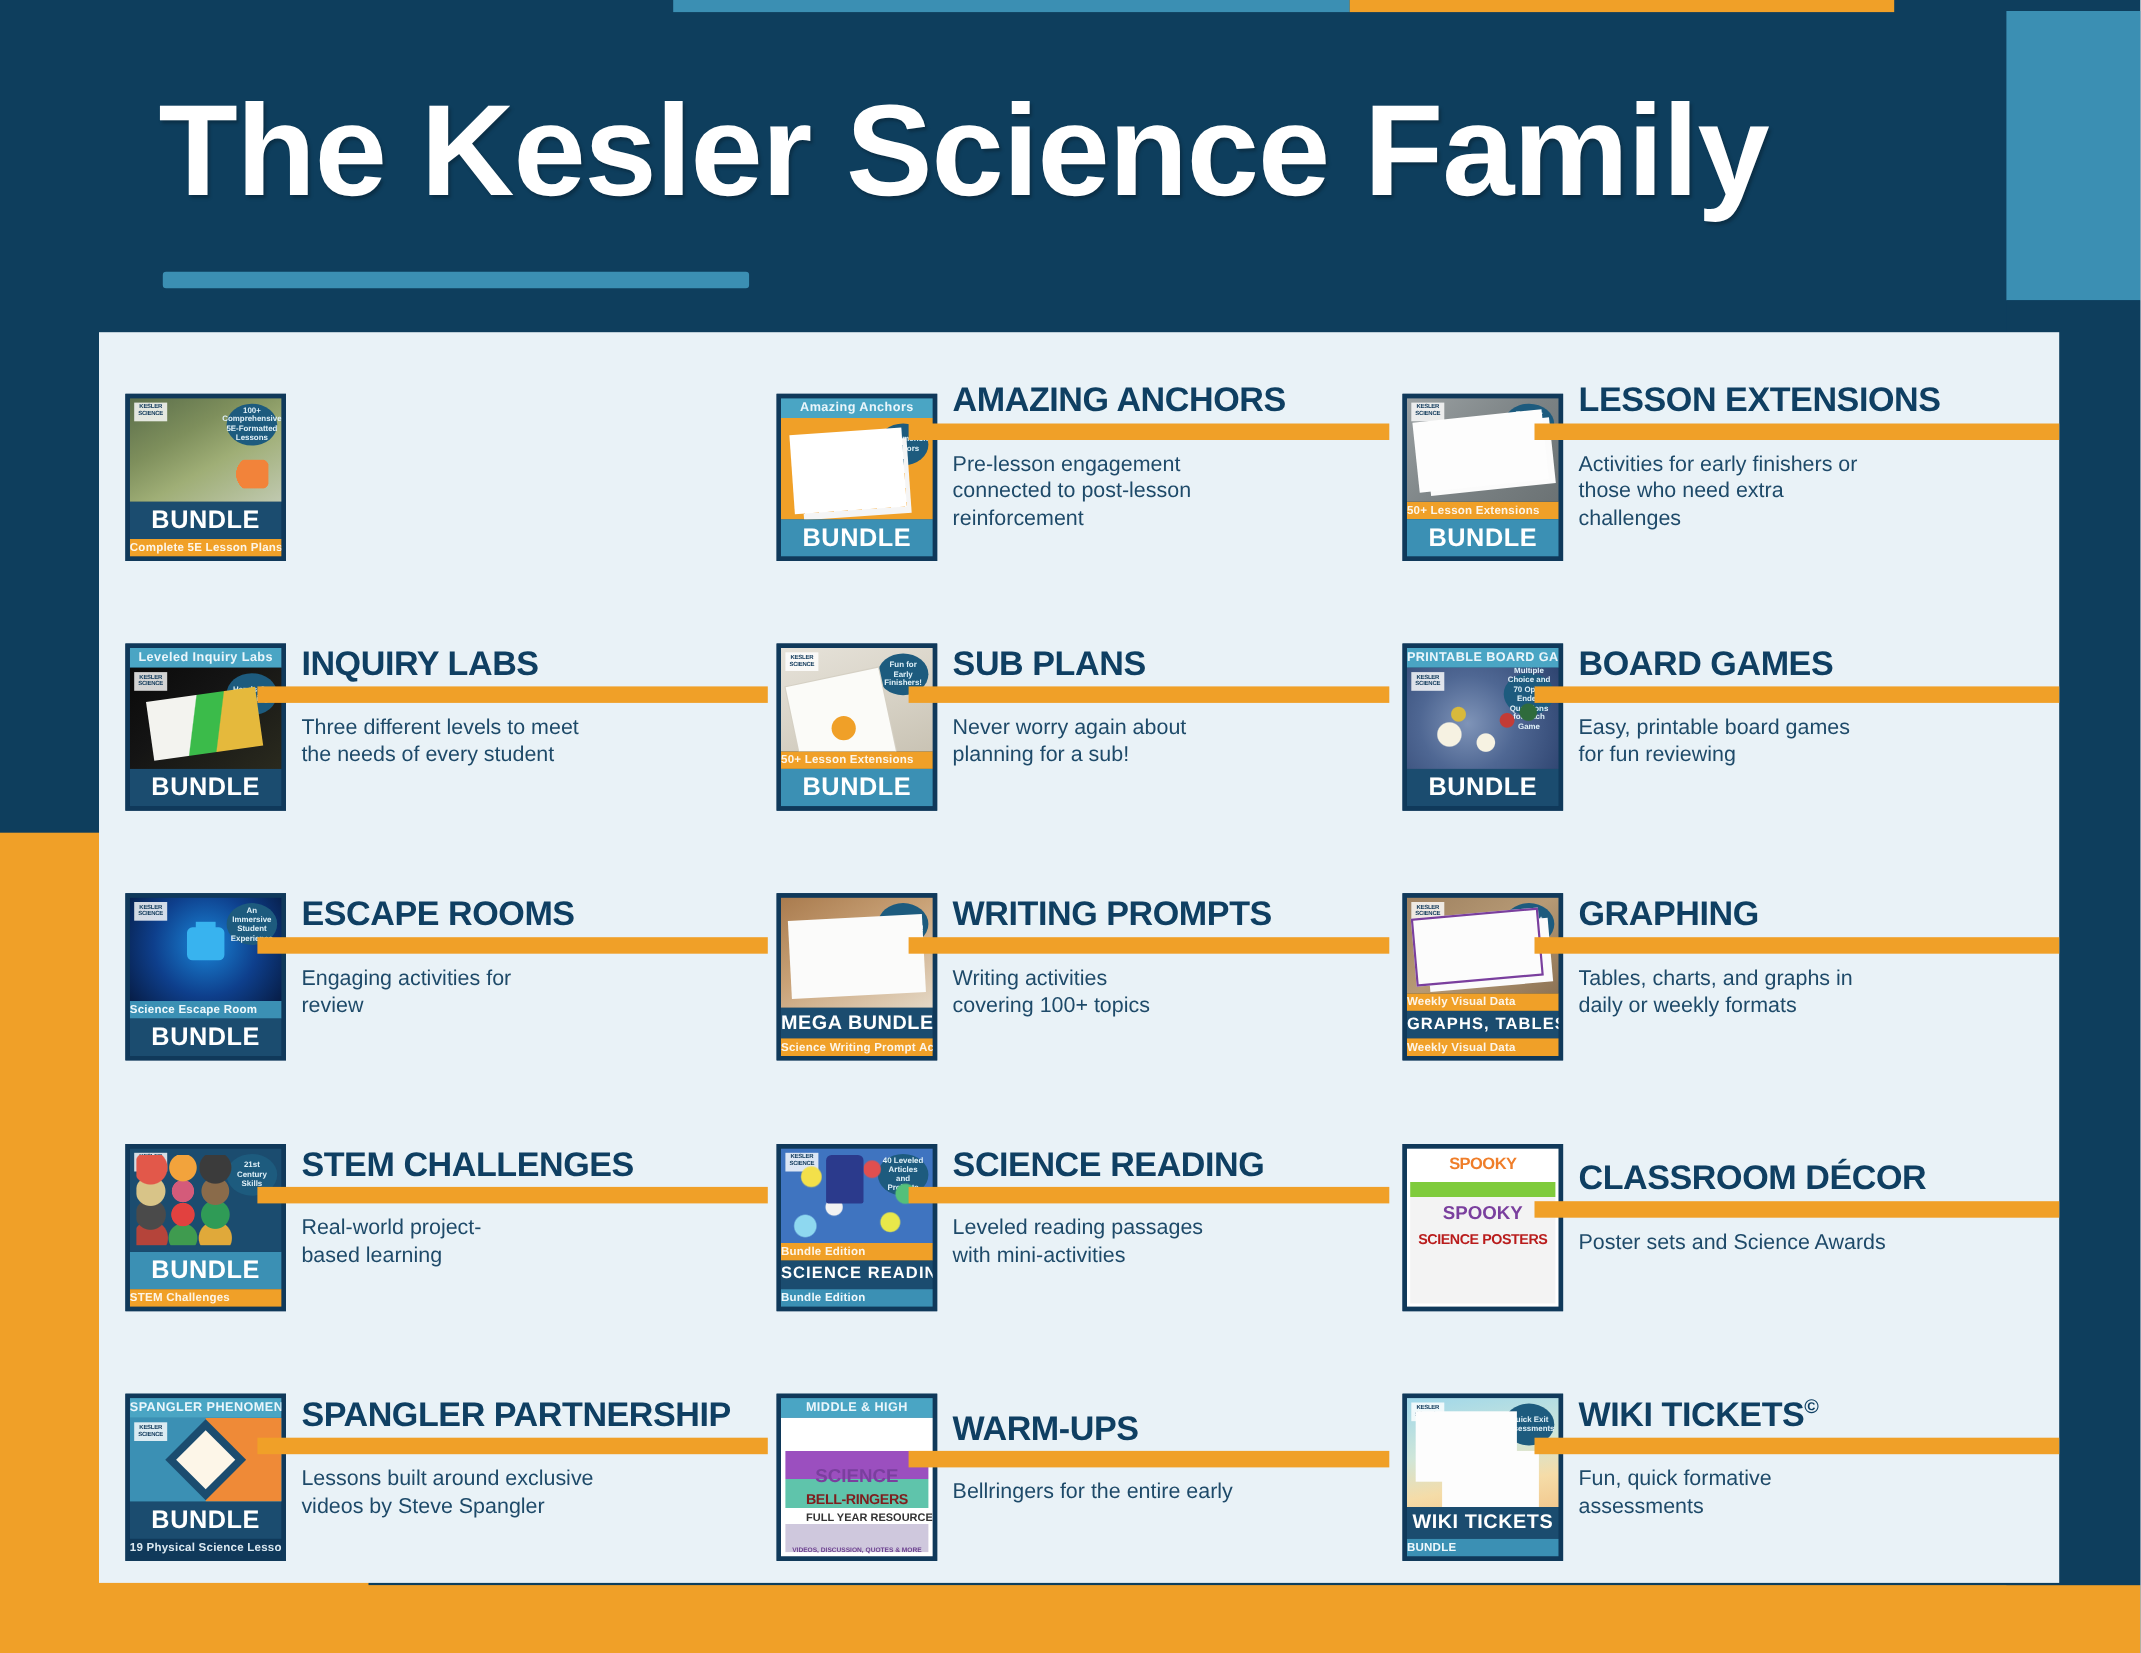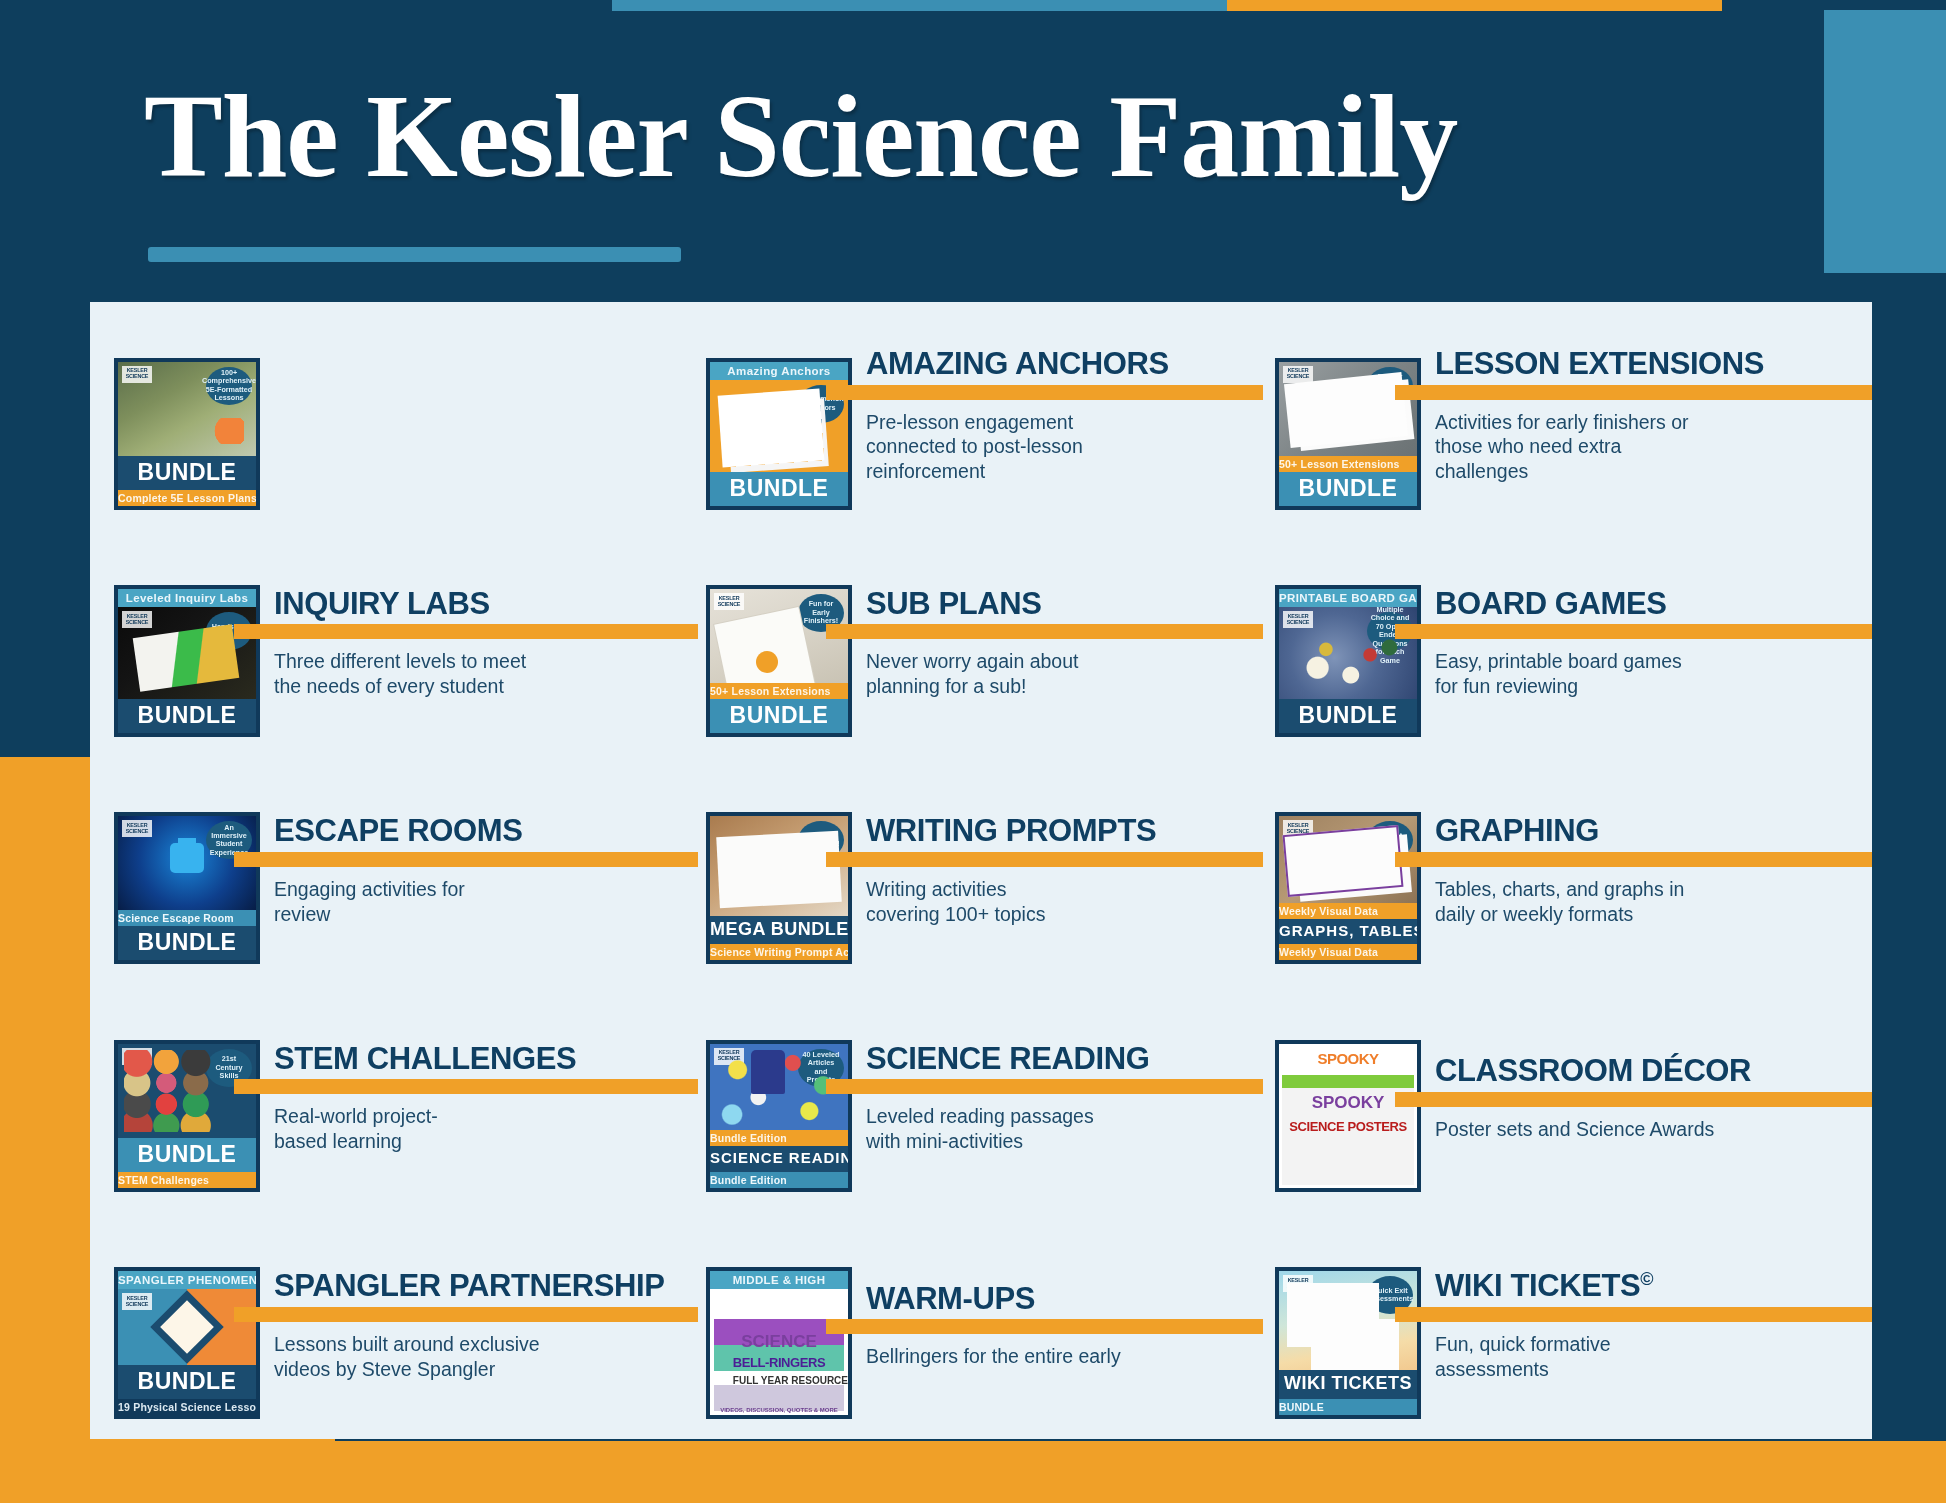"The Kesler Science Family" .poster-title { font-family: Liberation Serif, serif -> none }
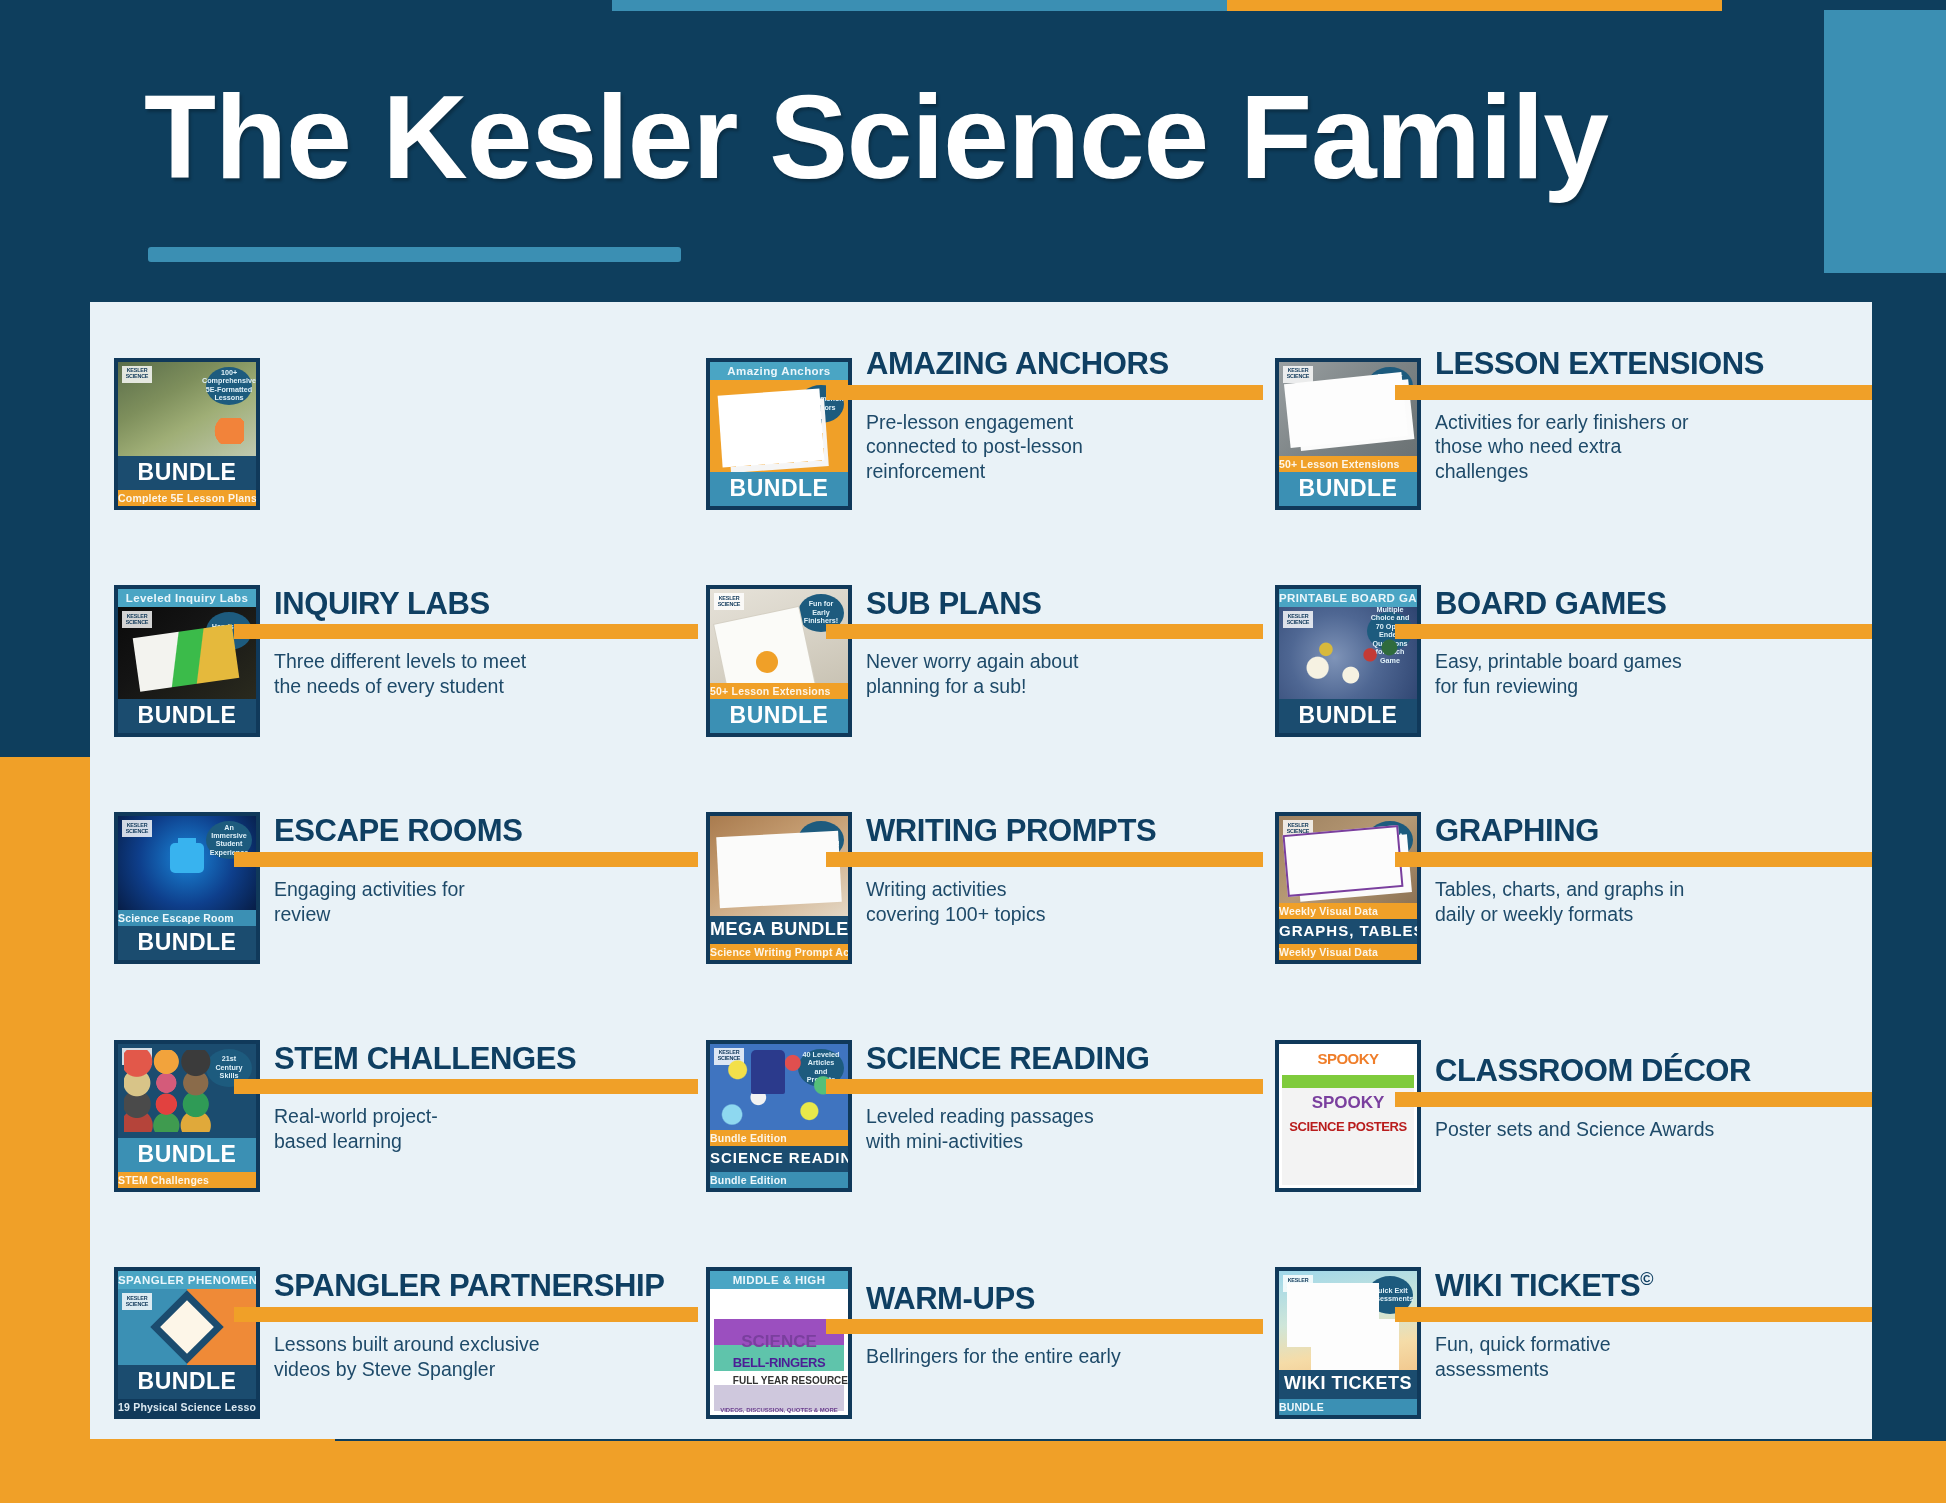"BELL-RINGERS" div { color: #4c1d95 -> #7f1d1d }
